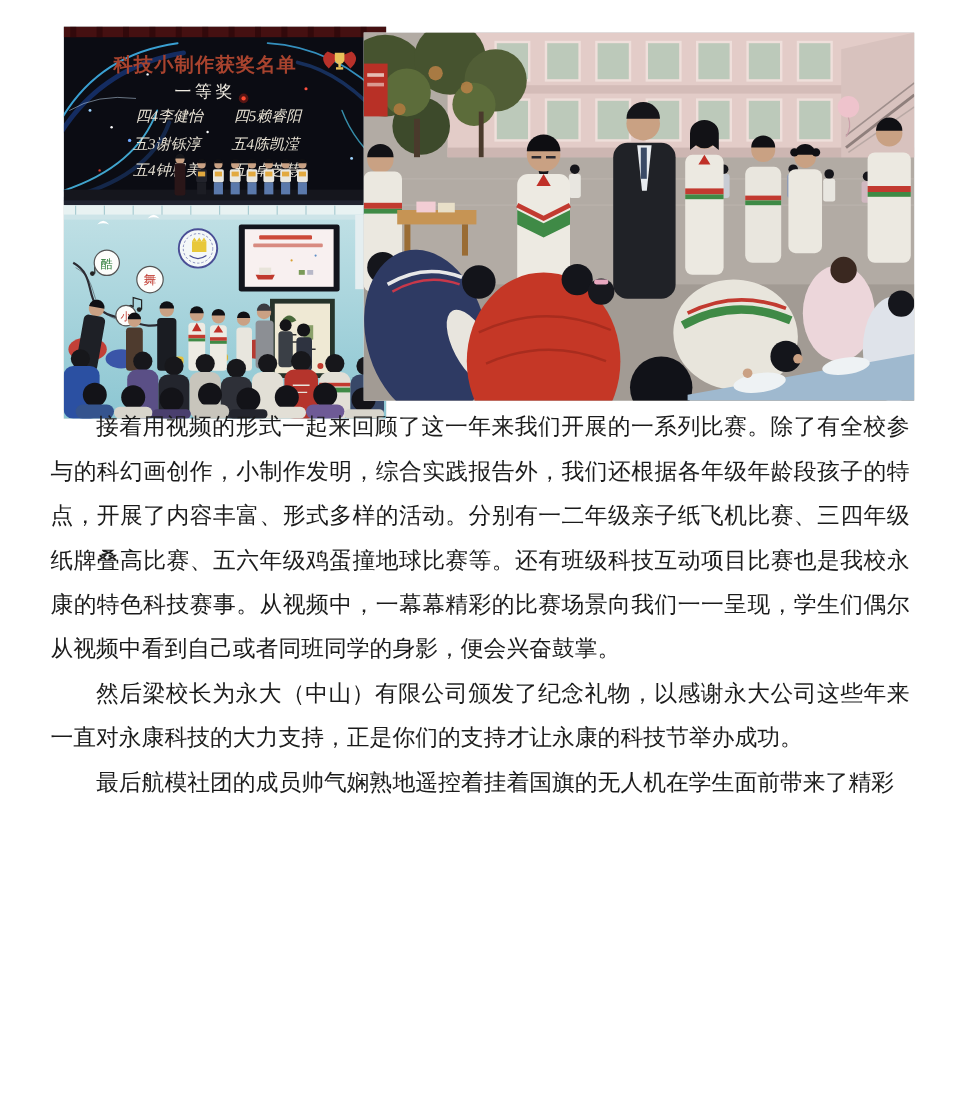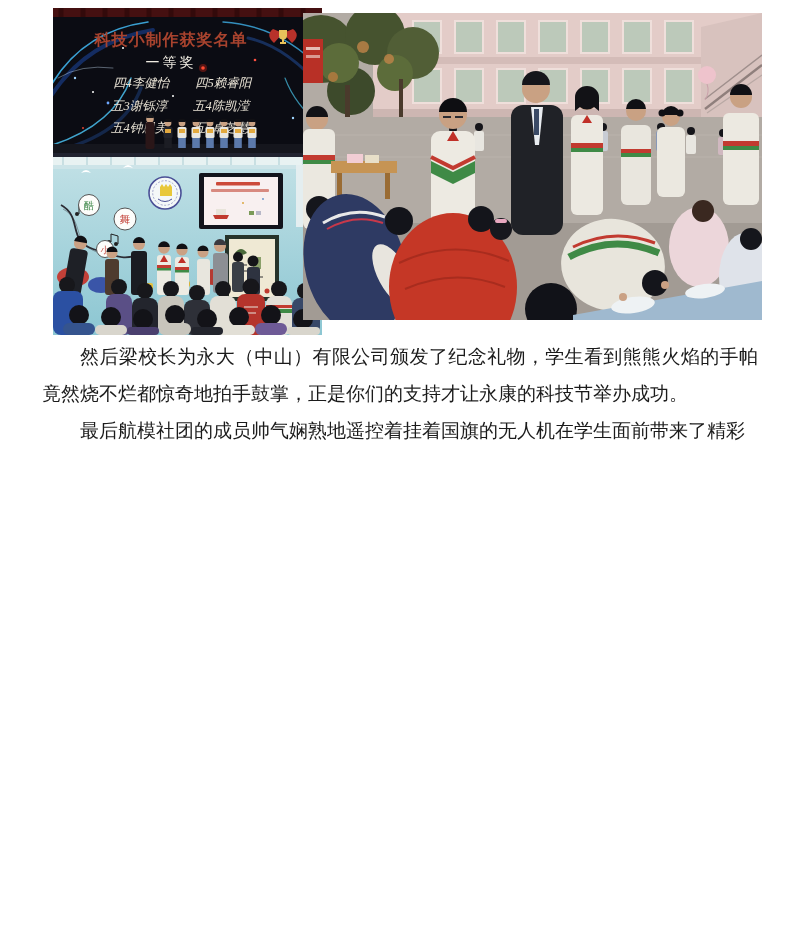"科技小制作获奖名单" .collage { top: 0 -> 14px }
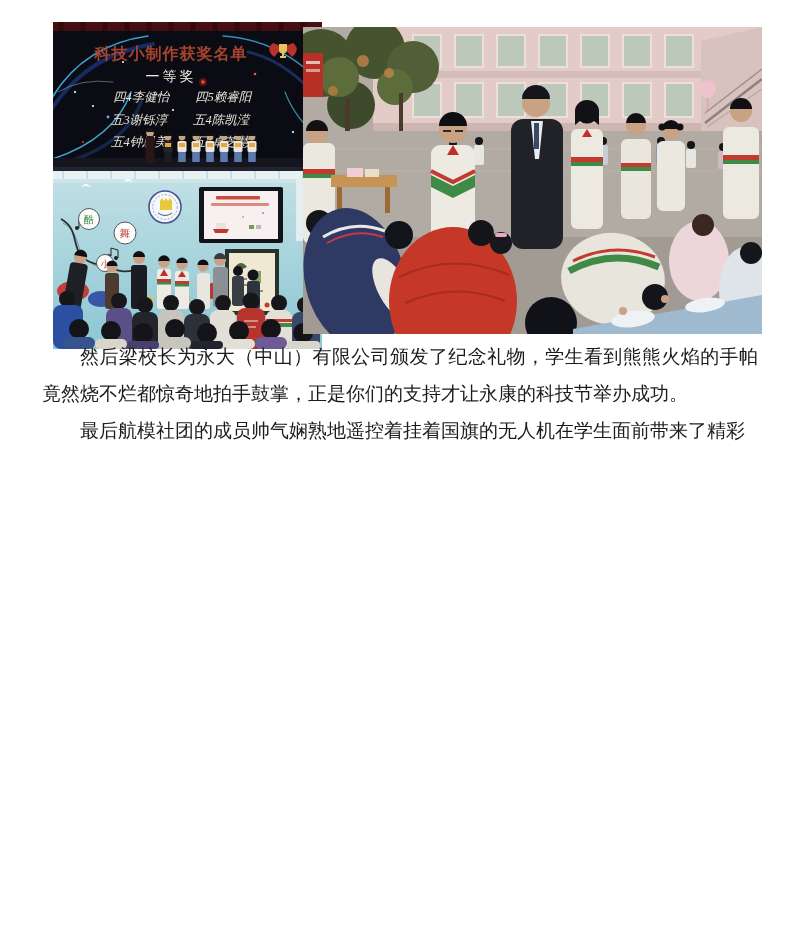"接着用视频的形式一起来回顾了这一年来我们开展的一系列比赛。除了有全校参与的科幻画" p { html: none -> <p>接着用视频的形式一起来回顾了这一年来我们开展的一系列比赛。除了有全校参与的科幻画创作，小制作发明，综合实践报告外，我们还根据各年级年龄段孩子的特点，开展了内容丰富、形式多样的活动。分别有一二年级亲子纸飞机比赛、三四年级纸牌叠高比赛、五六年级鸡蛋撞地球比赛等。还有班级科技互动项目比赛也是我校永康的特色科技赛事。从视频中，一幕幕精彩的比赛场景向我们一一呈现，学生们偶尔从视频中看到自己或者同班同学的身影，便会兴奋鼓掌。</p> }
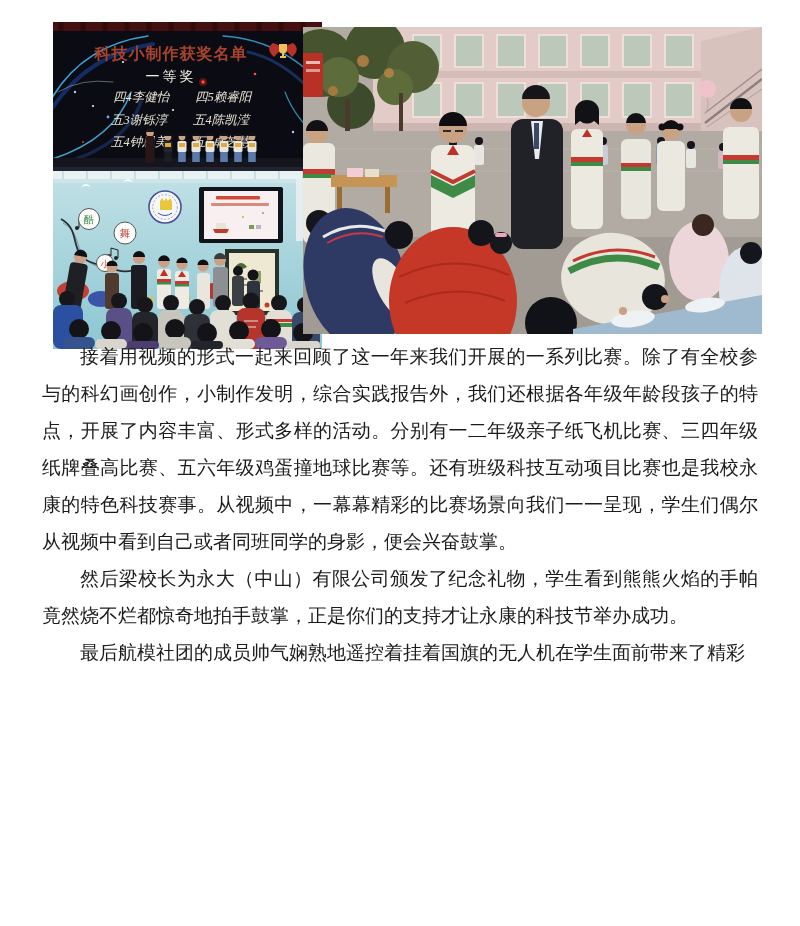"然后梁校长为永大（中山）有限公司颁发了纪念礼物，学生看到熊熊火焰的手帕竟然烧不烂" p { text: 学生看到熊熊火焰的手帕竟然烧不烂都惊奇地拍手鼓掌 -> 以感谢永大公司这些年来一直对永康科技的大力支持 }
